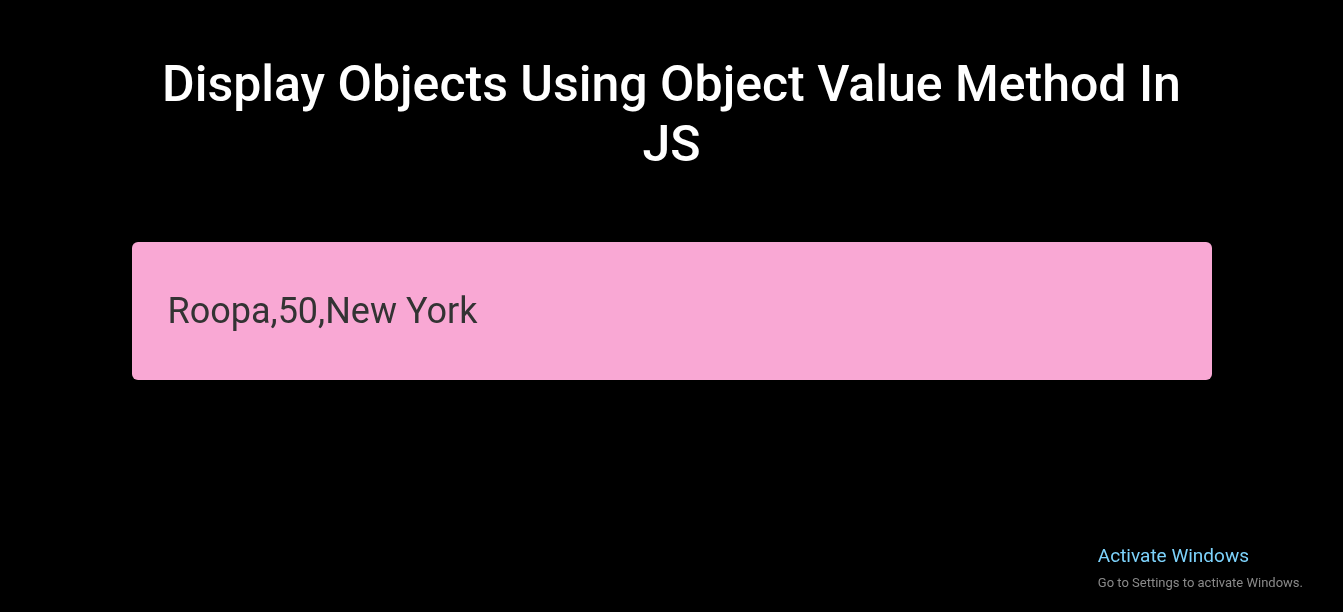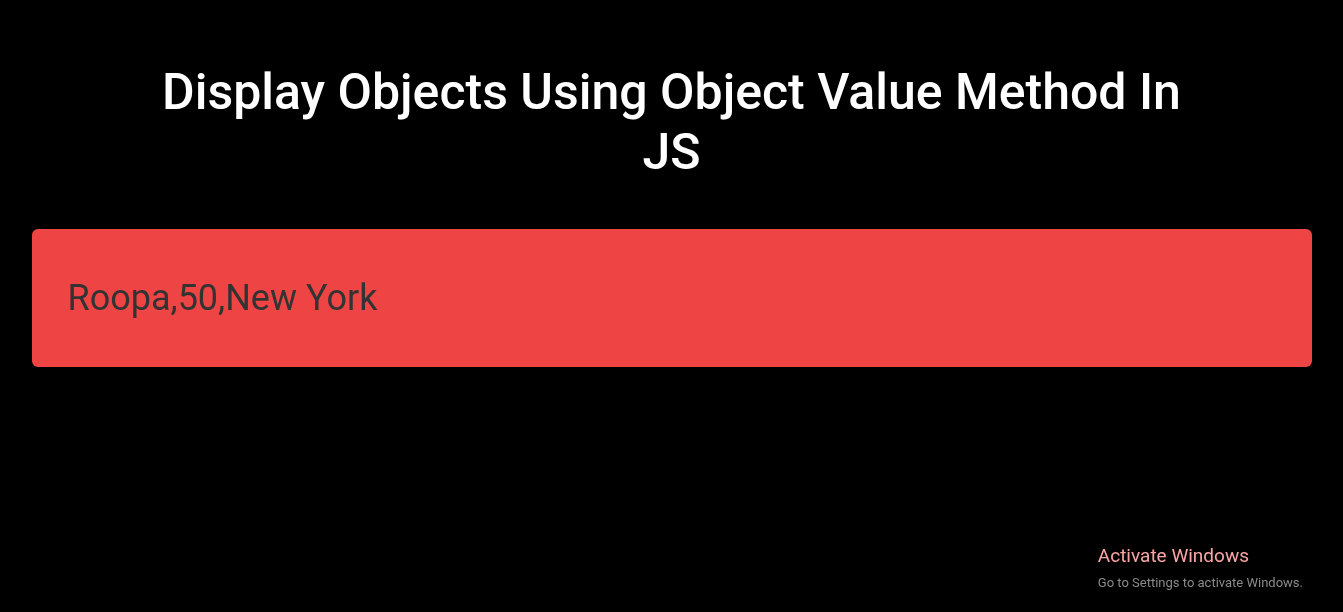"Display Objects Using Object Value" .heading { margin: 12px auto -> 4px auto }
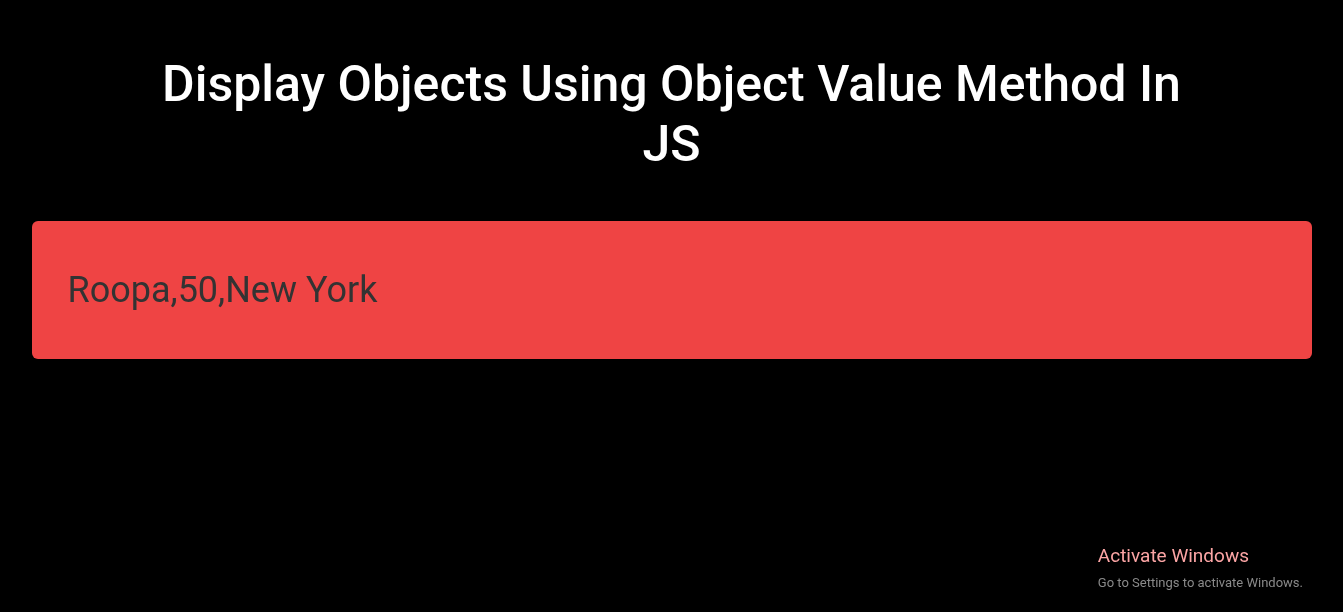"Roopa,50,New York" .output-box { background-color: #ef4444 -> #f9a8d4; margin: 47px auto 0 -> 68px auto 0; width: 1280px -> 1080px }
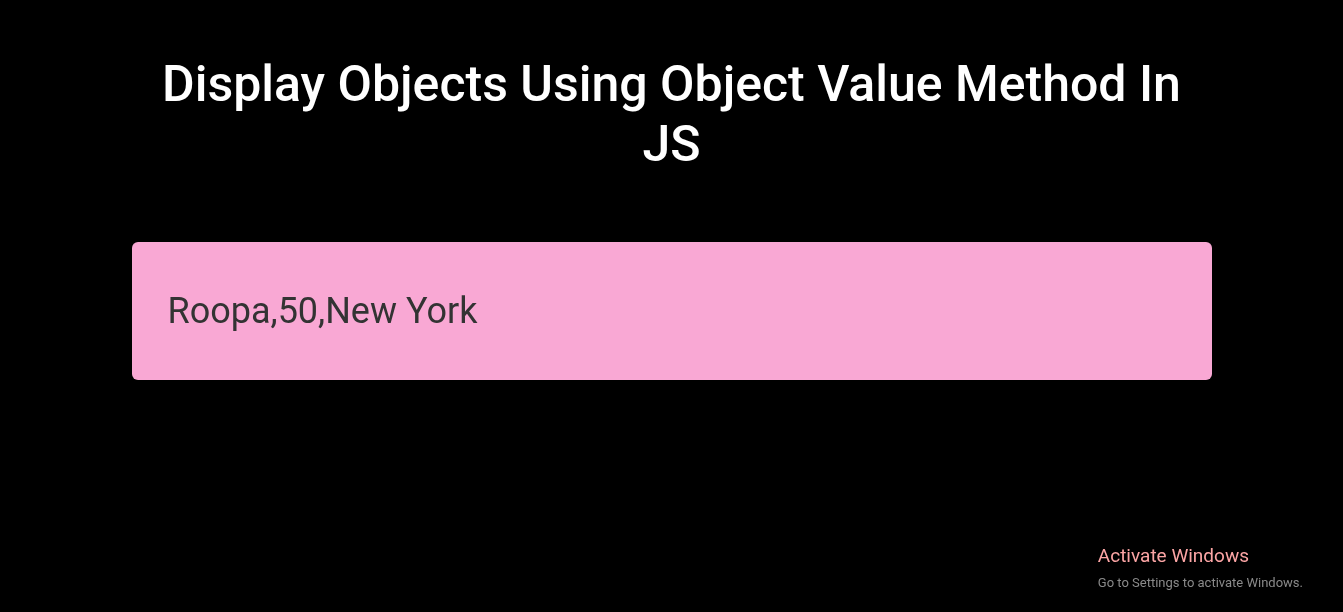"Activate Windows" .watermark-title { color: #fca5a5 -> #7dd3fc }
